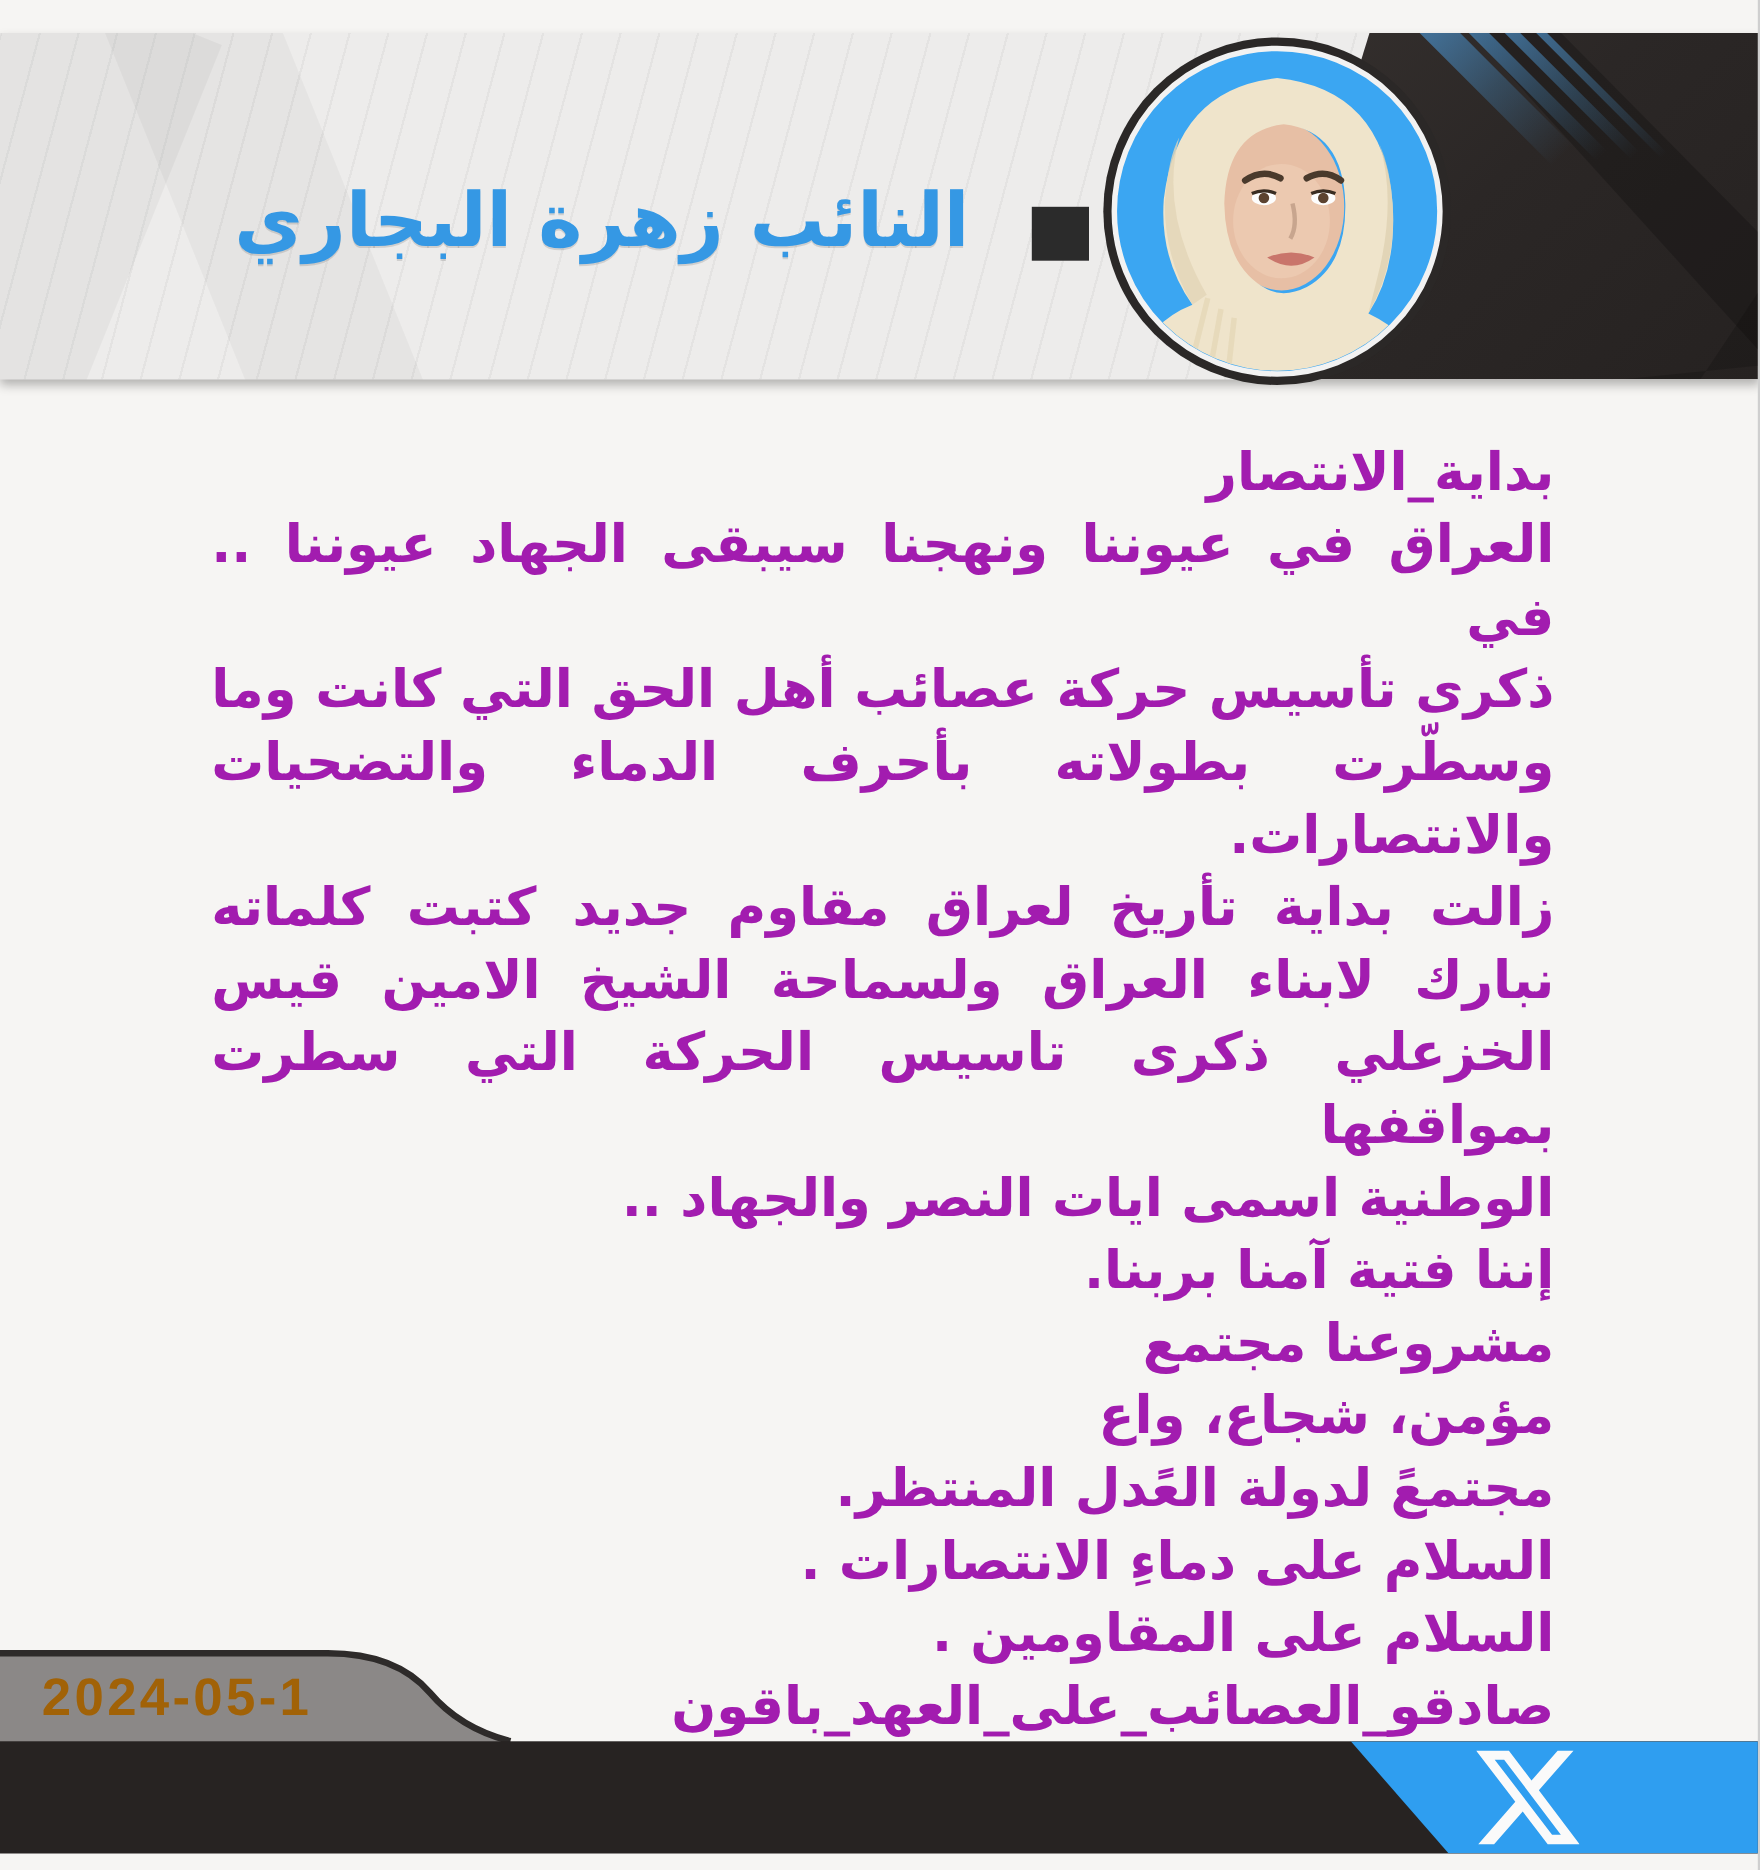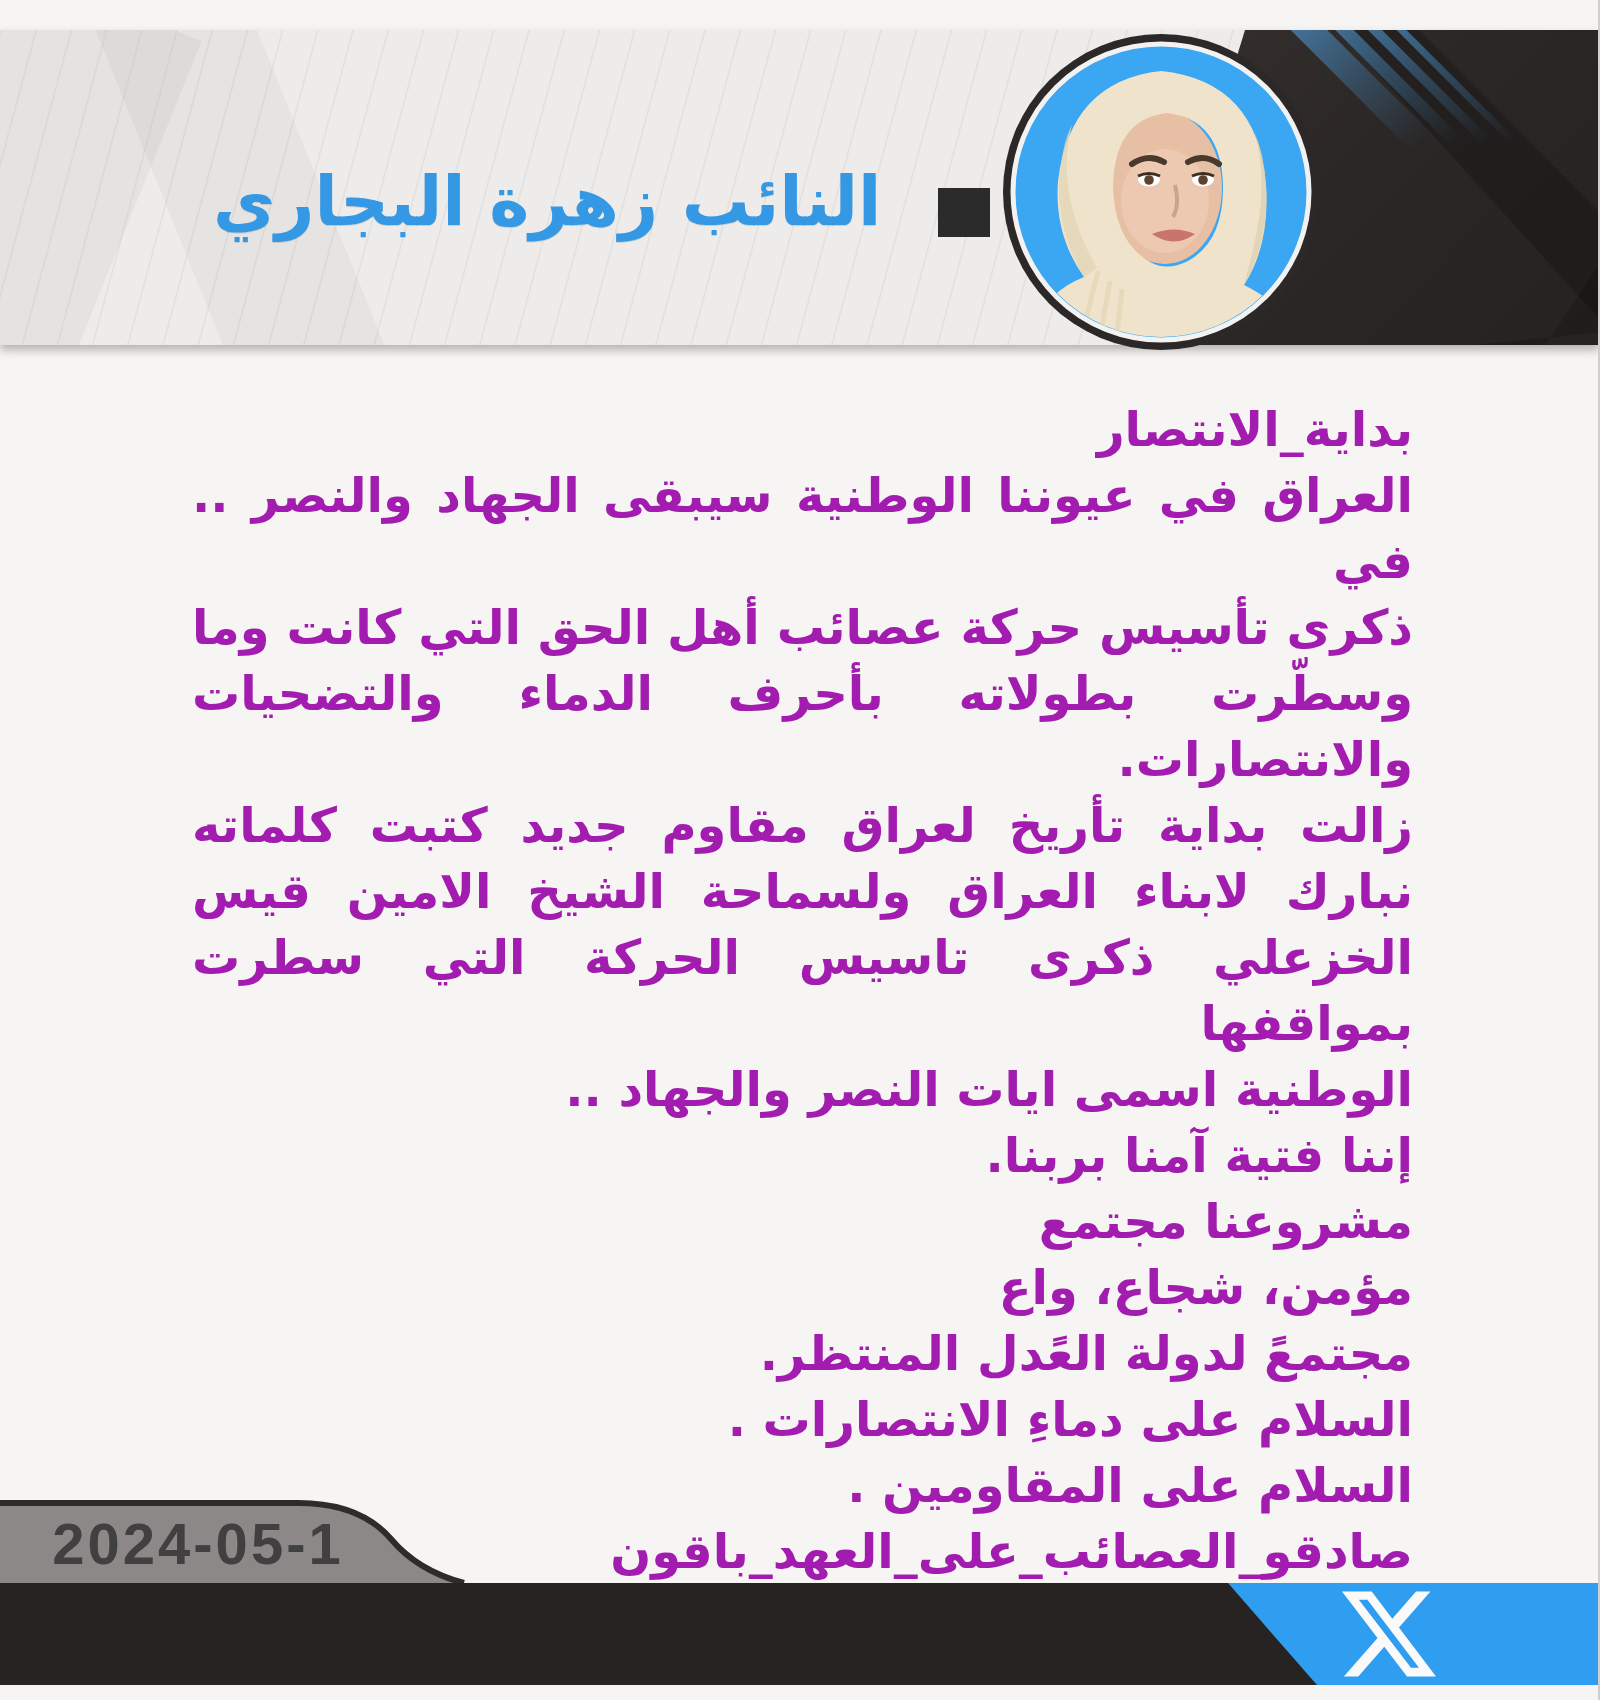"العراق في عيوننا الوطنية سيبقى" div.line { text: الوطنية سيبقى الجهاد والنصر -> ونهجنا سيبقى الجهاد عيوننا }
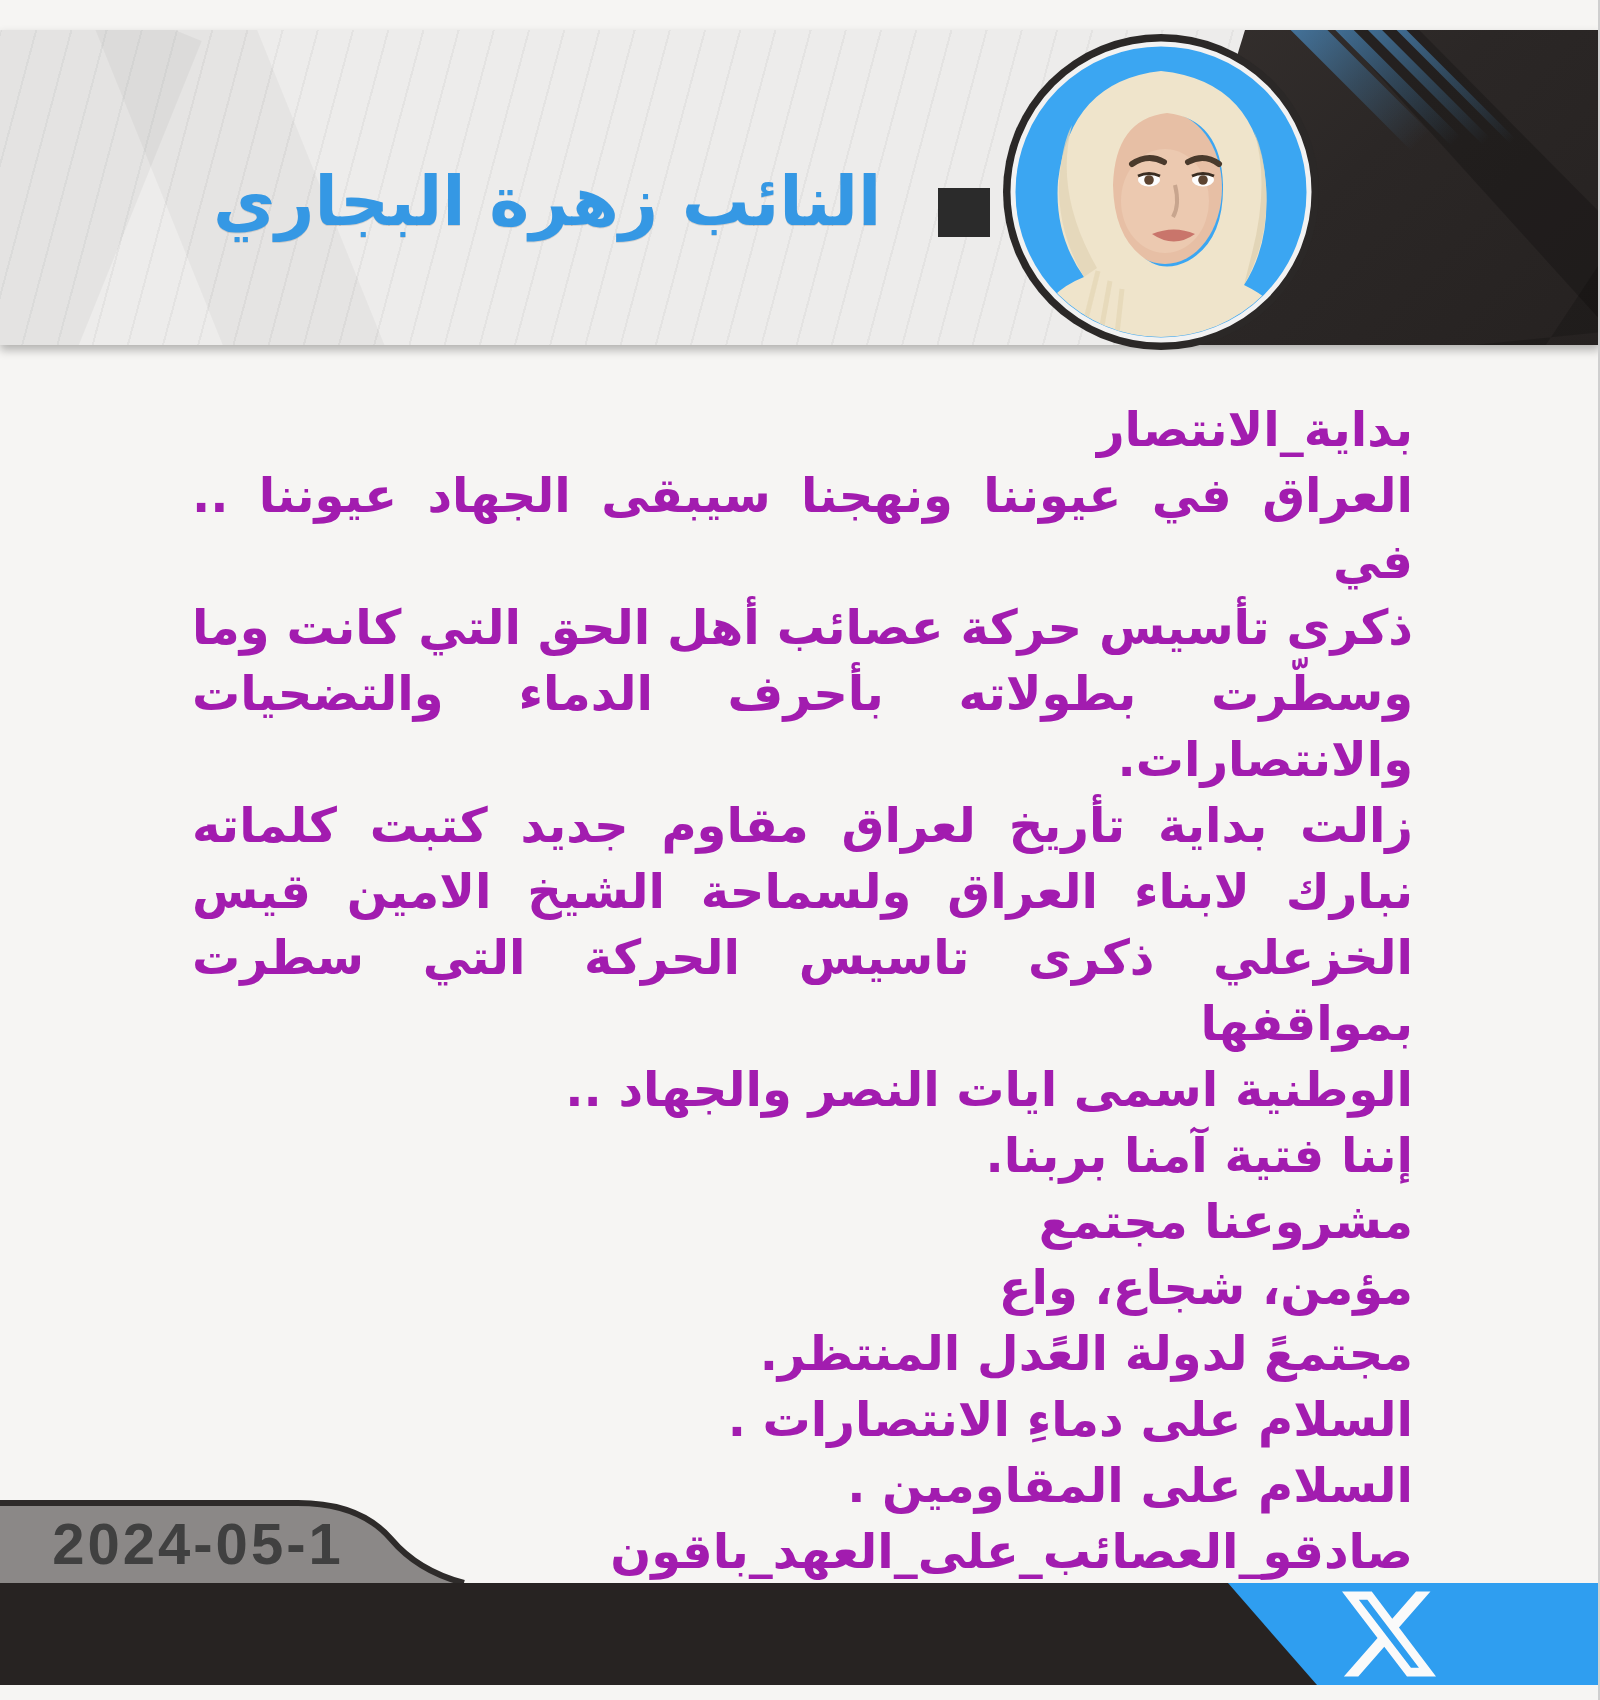"2024-05-1" .date-label { color: #404040 -> #a16207; font-size: 58px -> 48px; text-align: center -> left }
